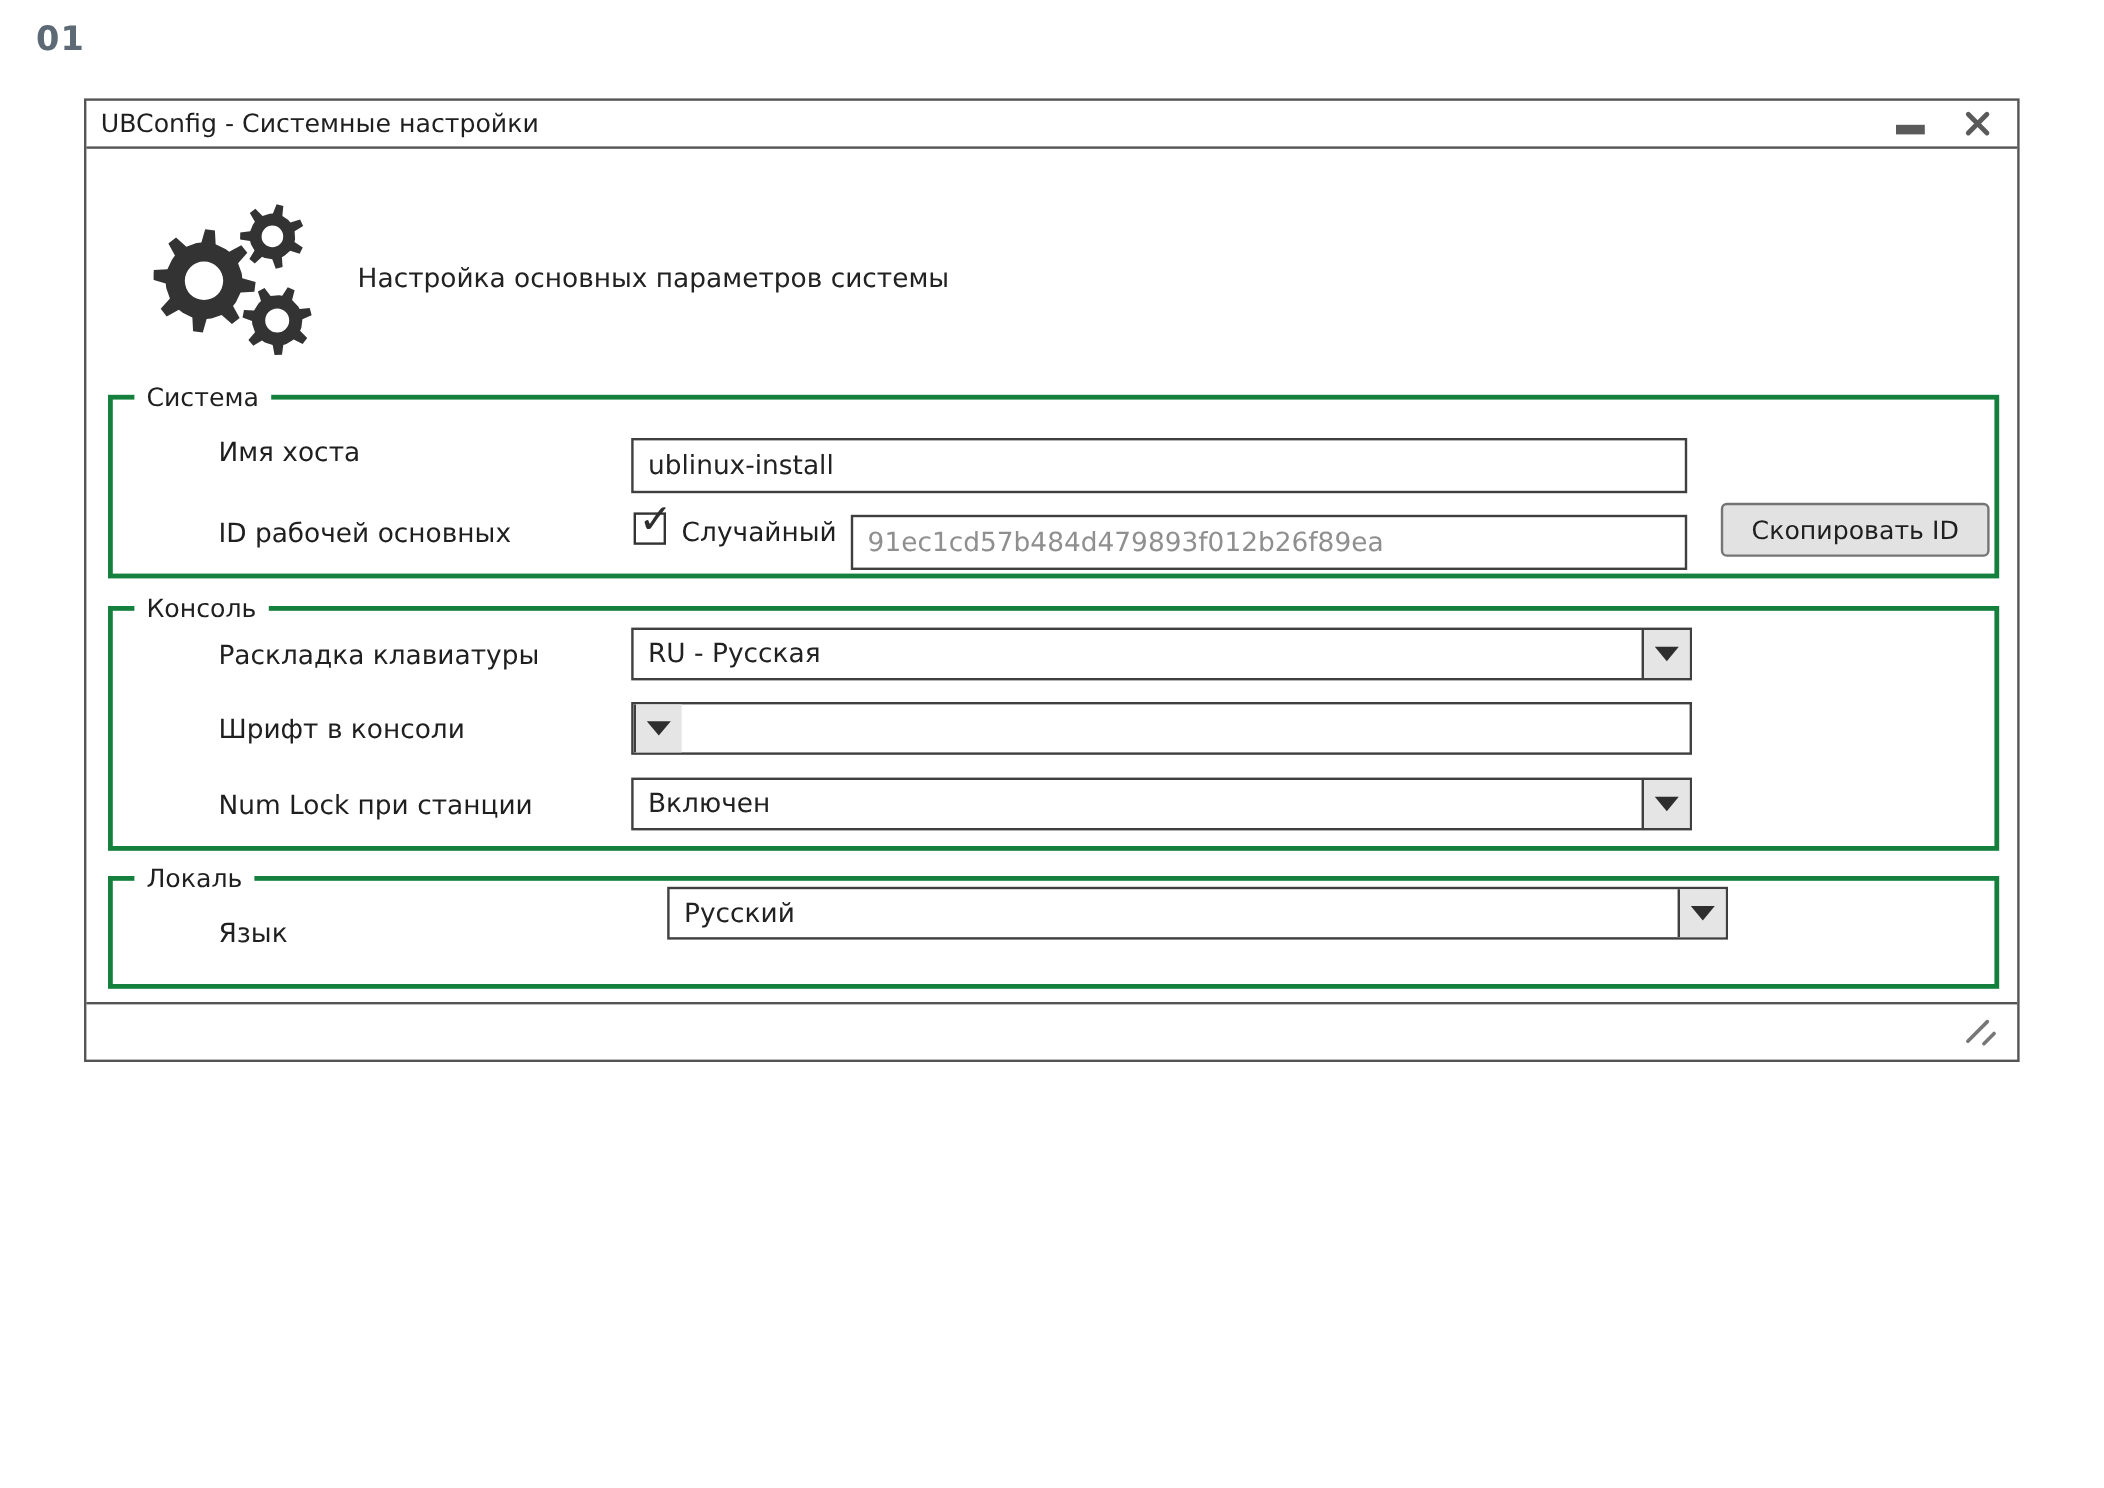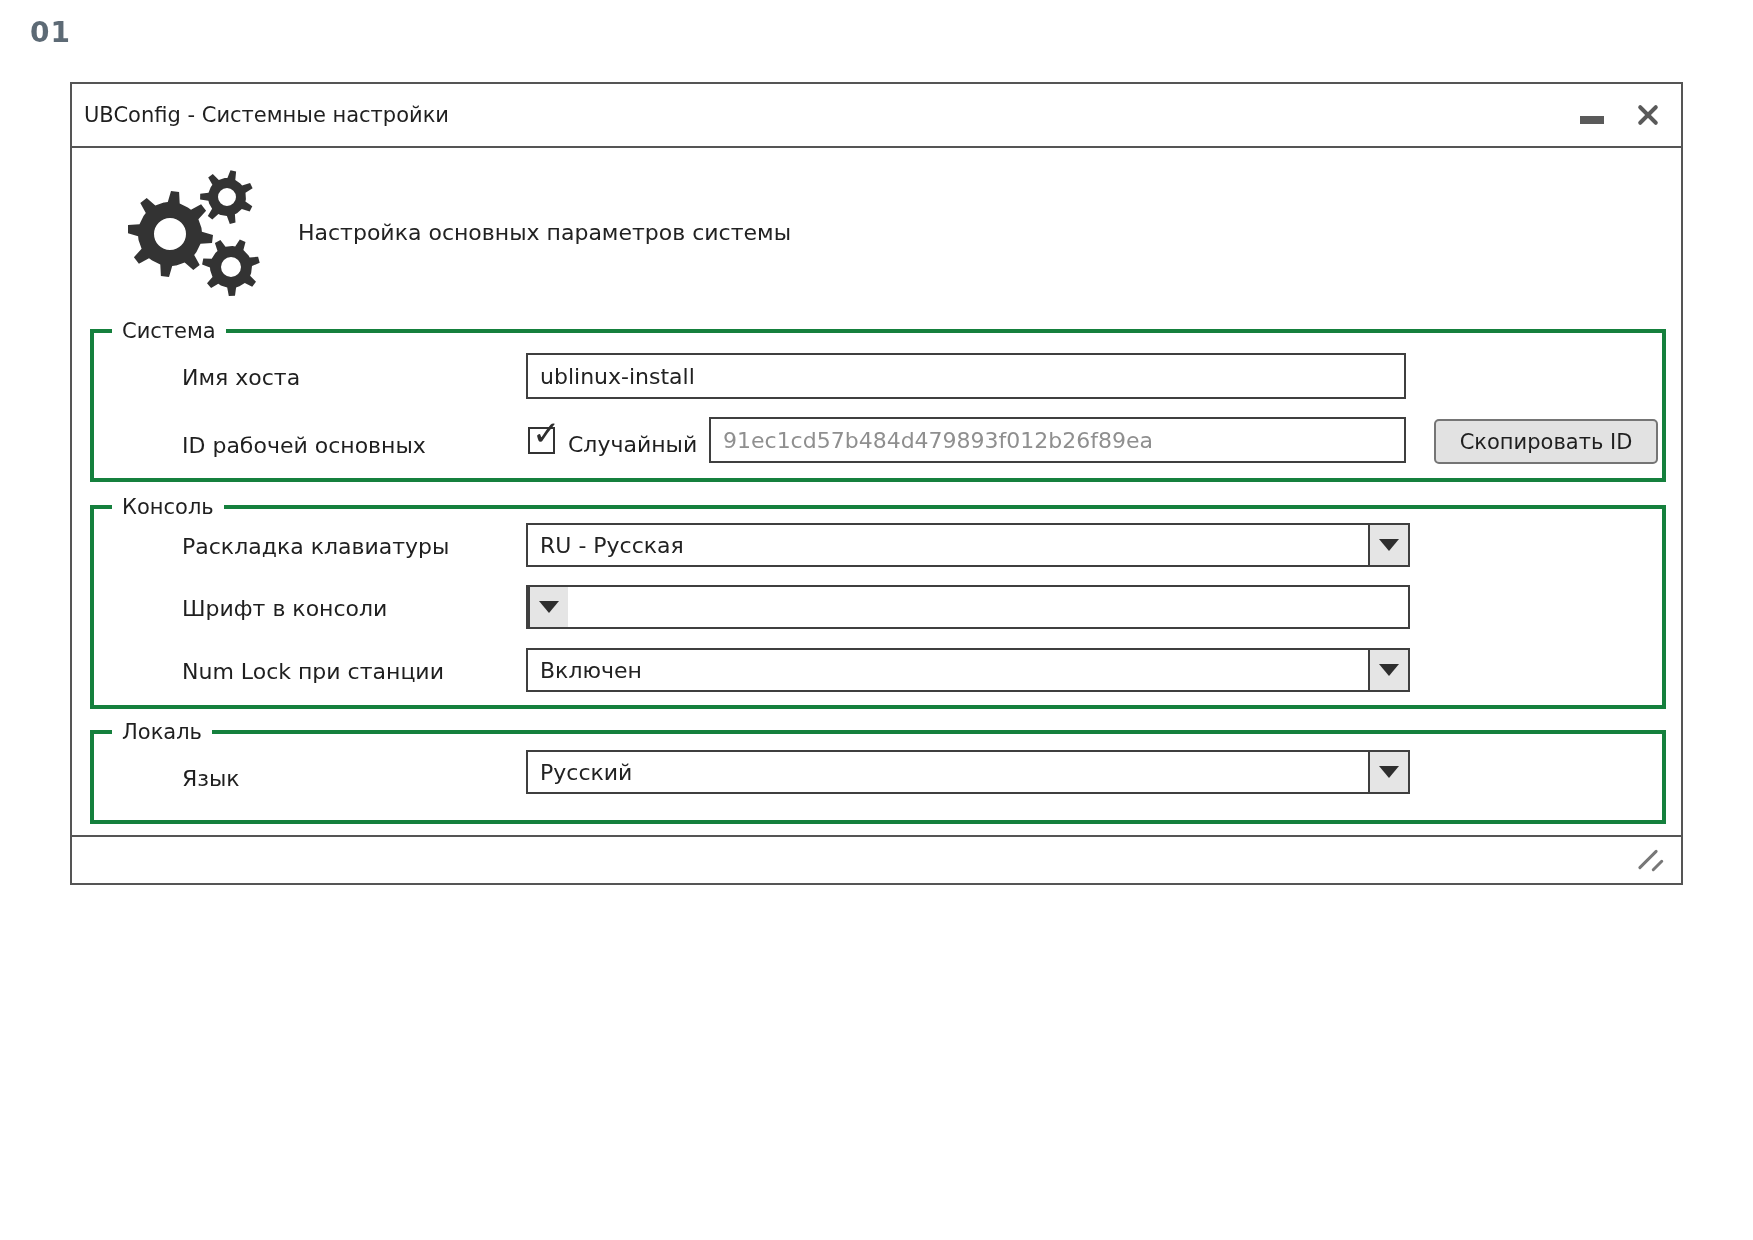"UBConfig - Системные настройки" .titlebar { height: 64px -> 40px }
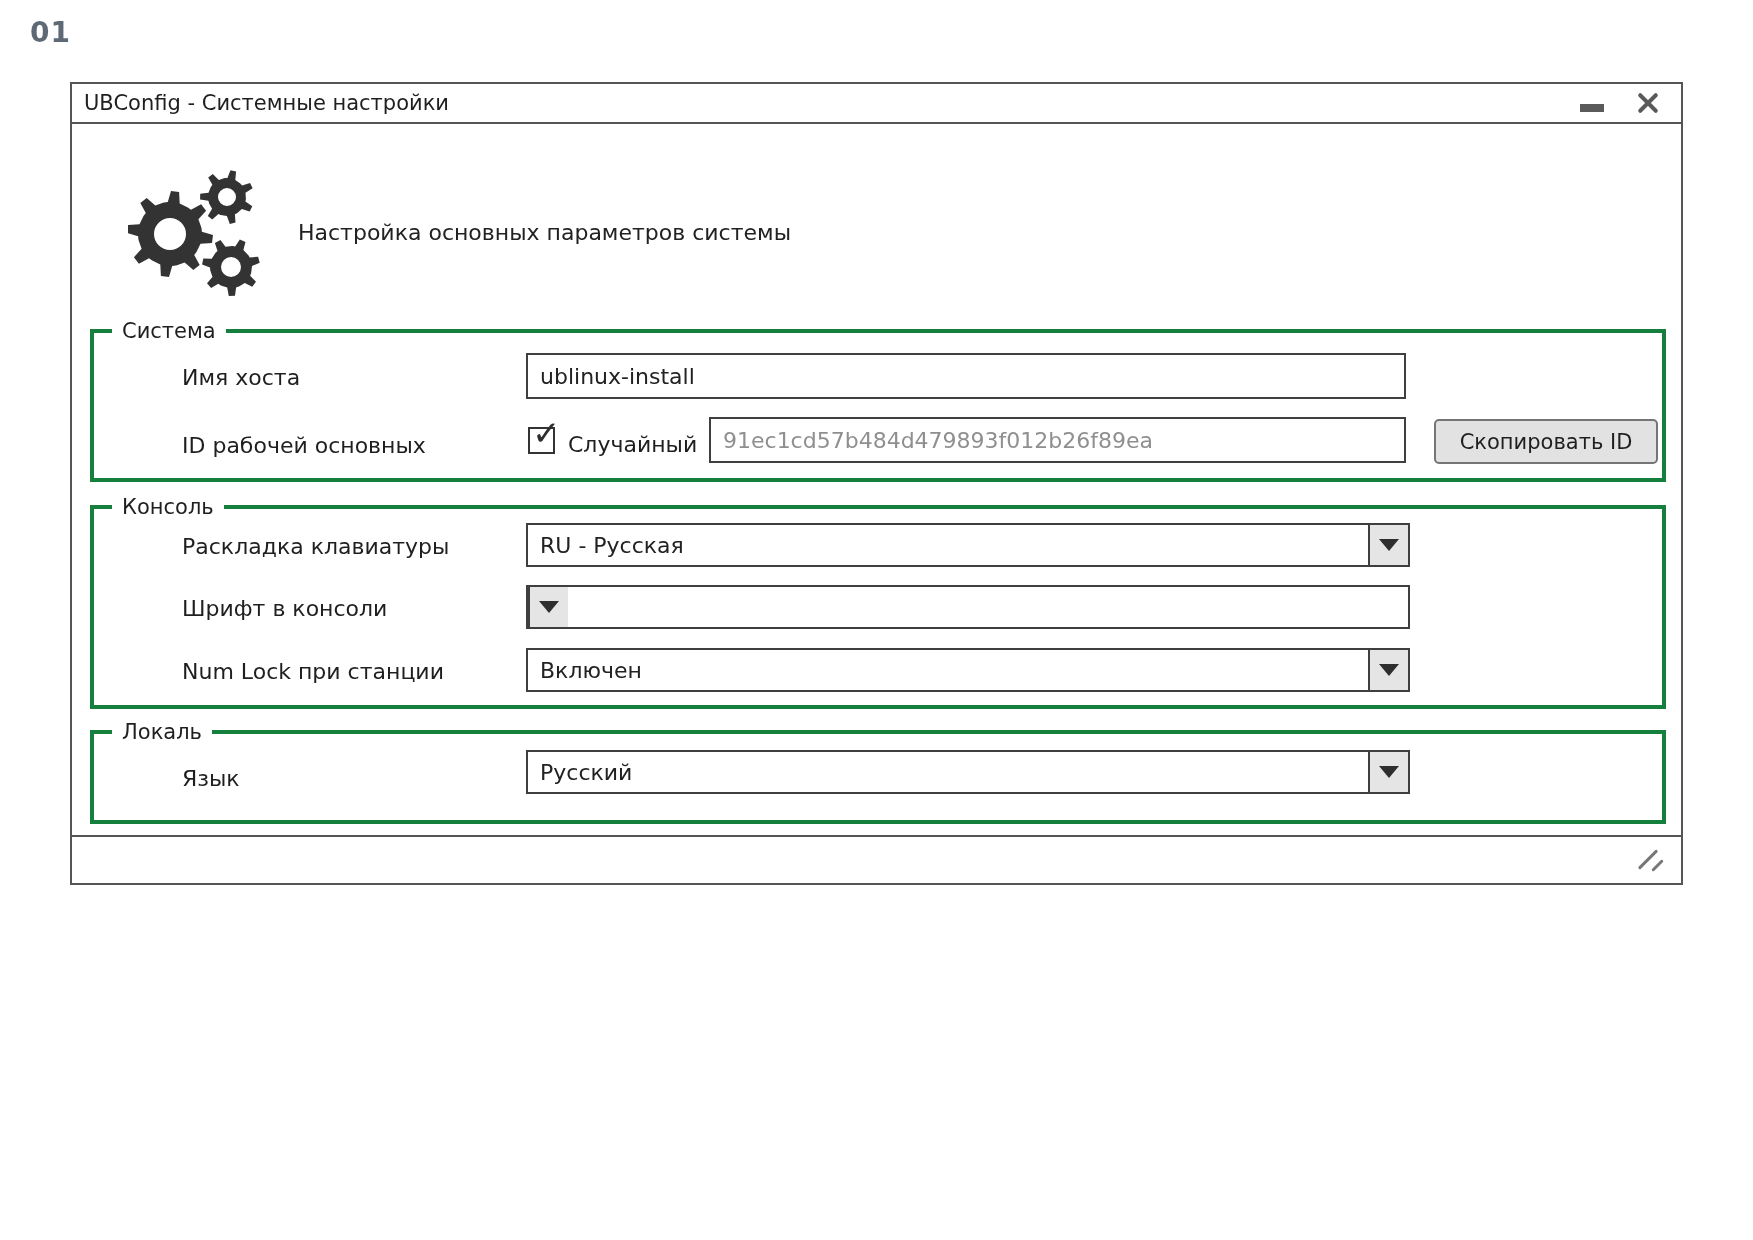"ublinux-install" .text-input { margin-top: none -> 12px }
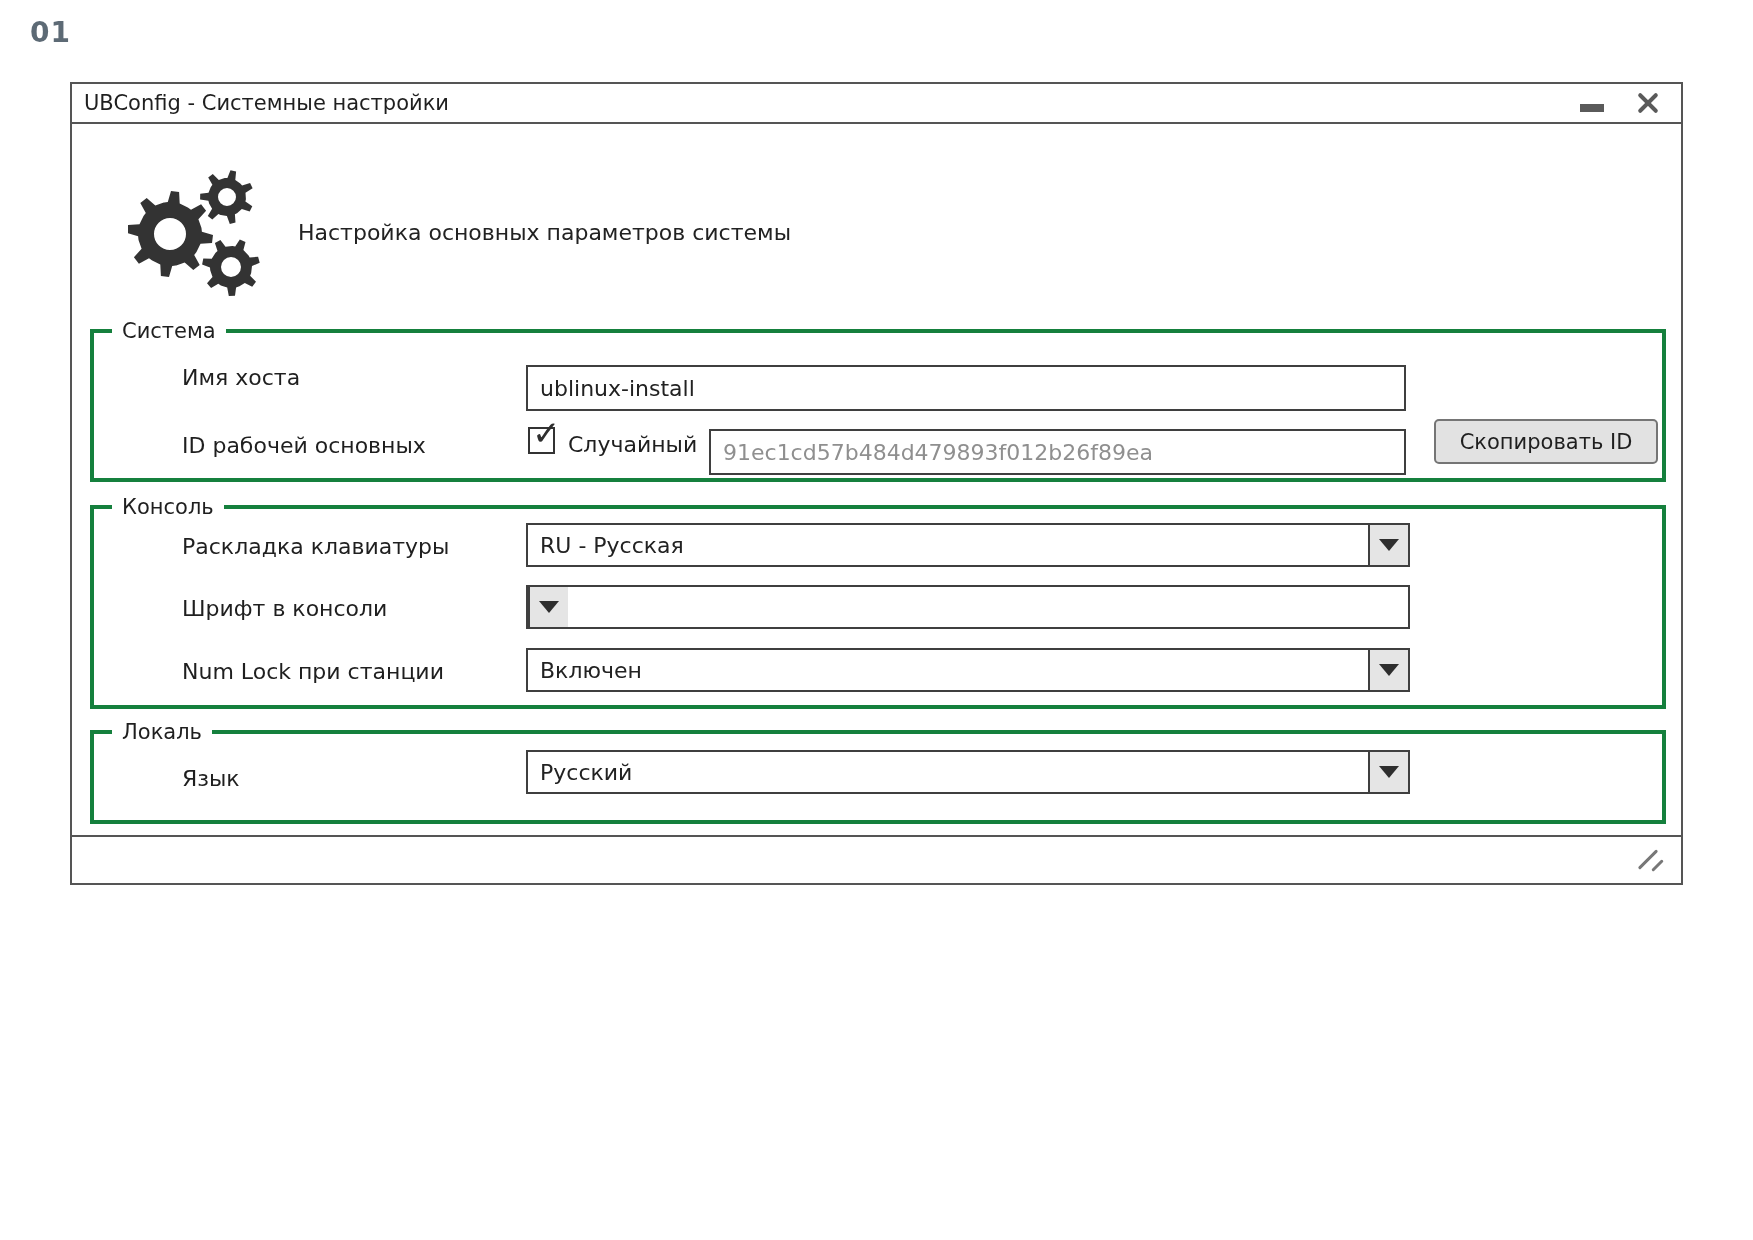"Русский" div.dropdown { margin-left: none -> 30px; top: 16px -> 5px }
